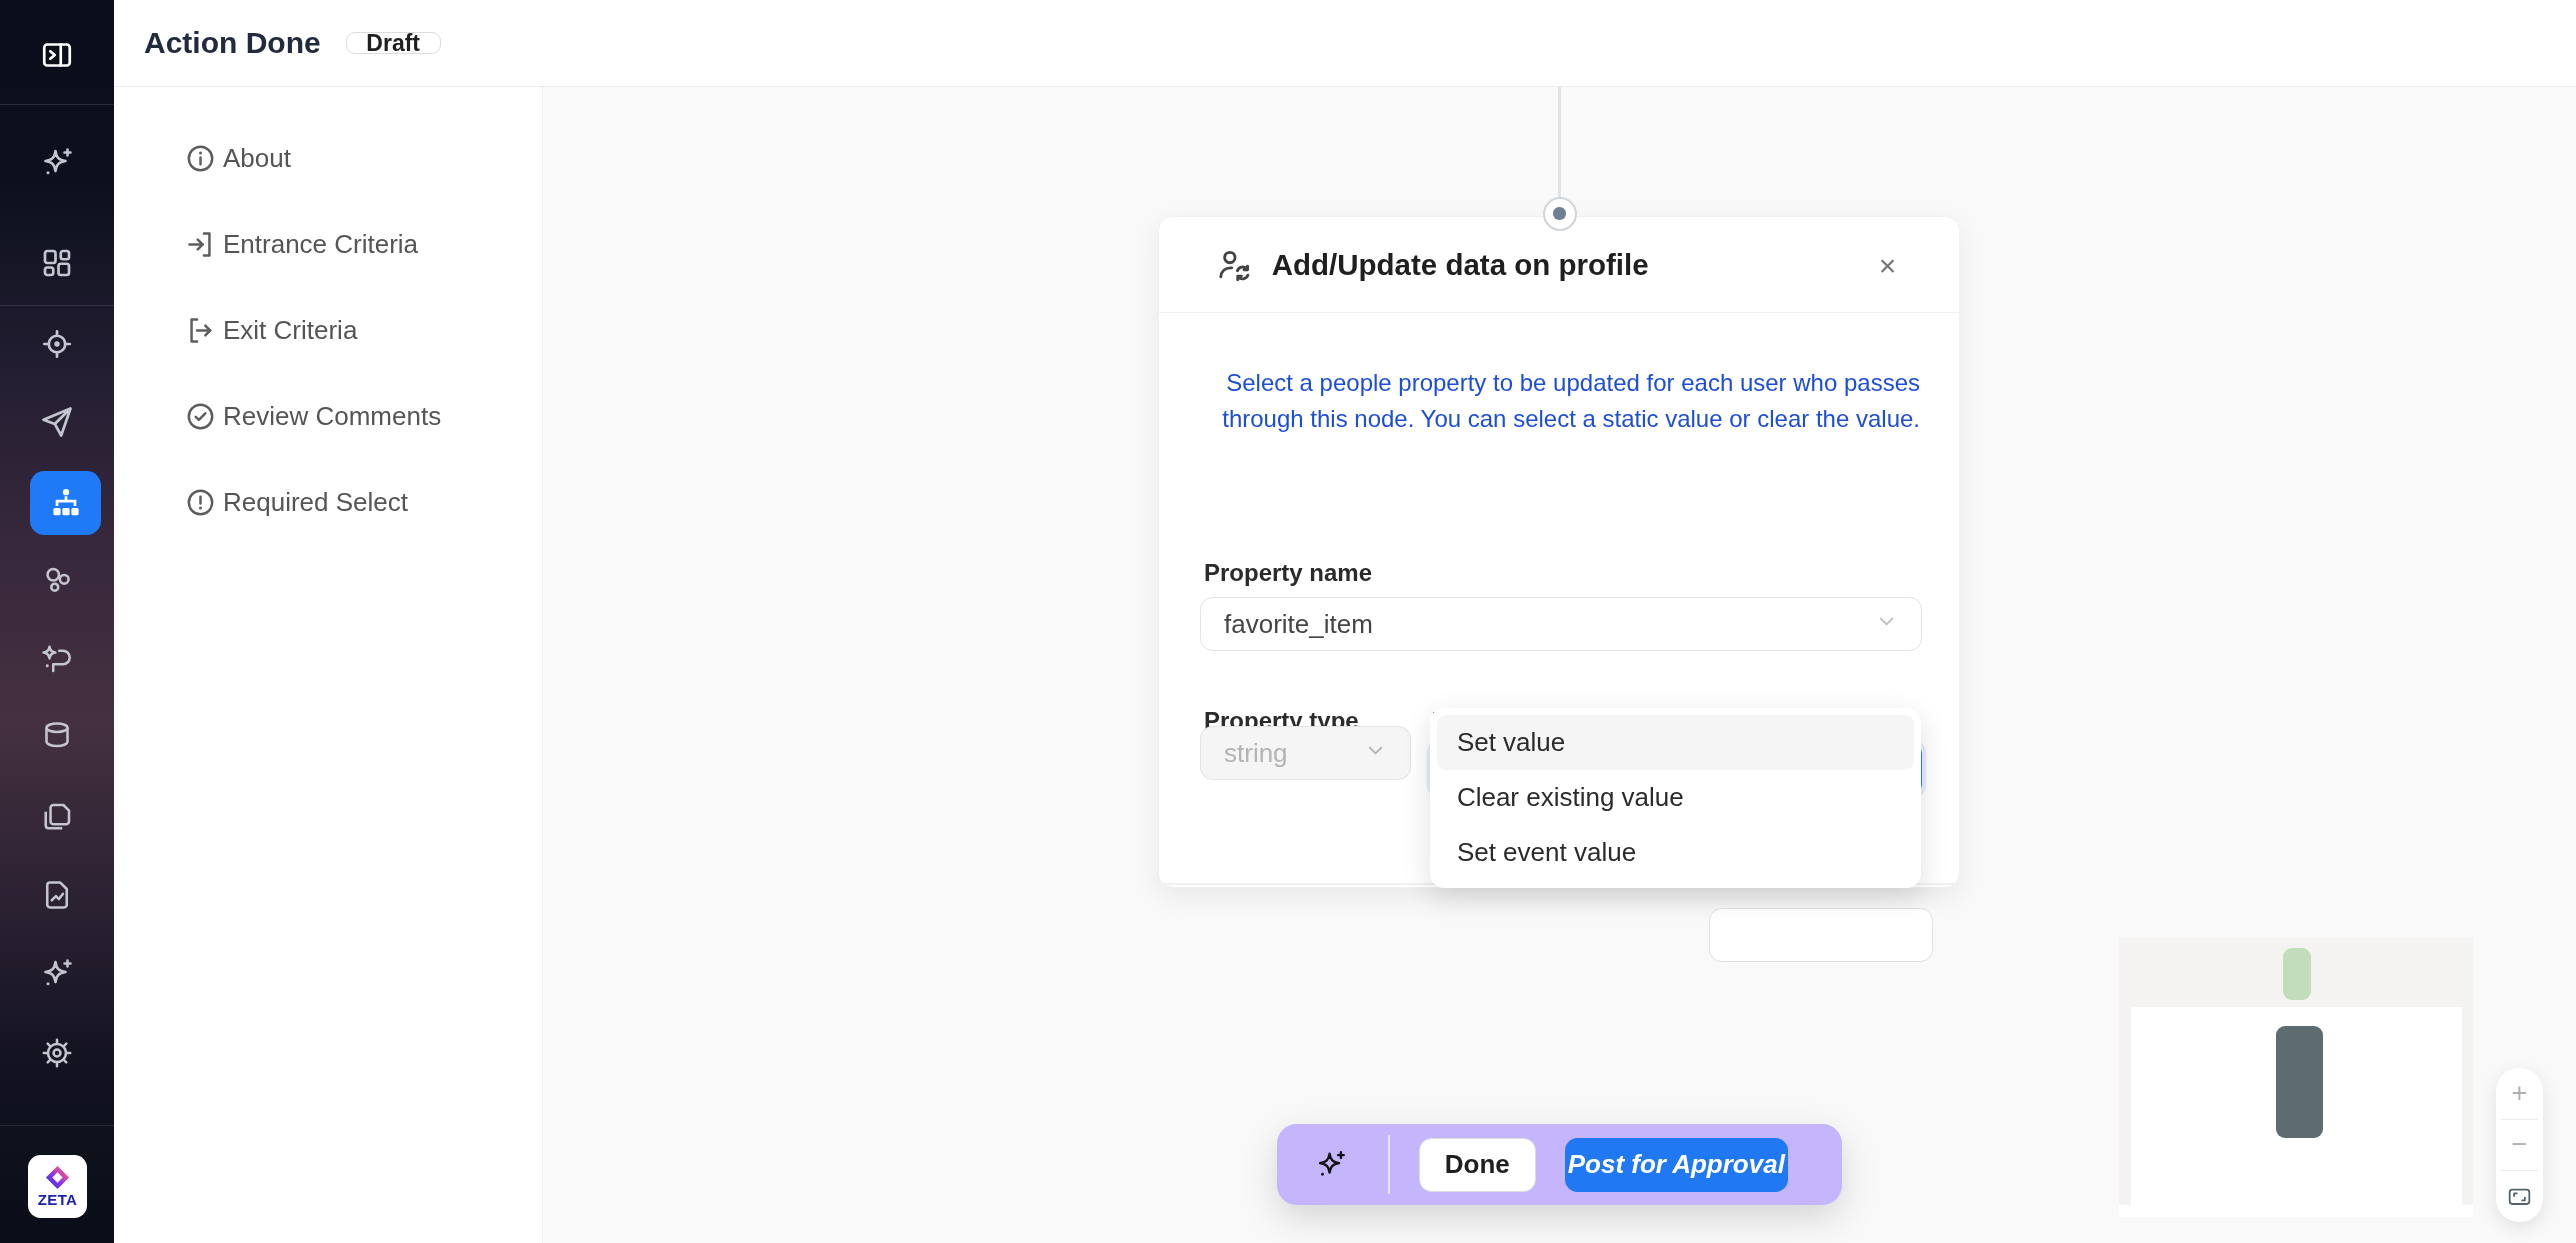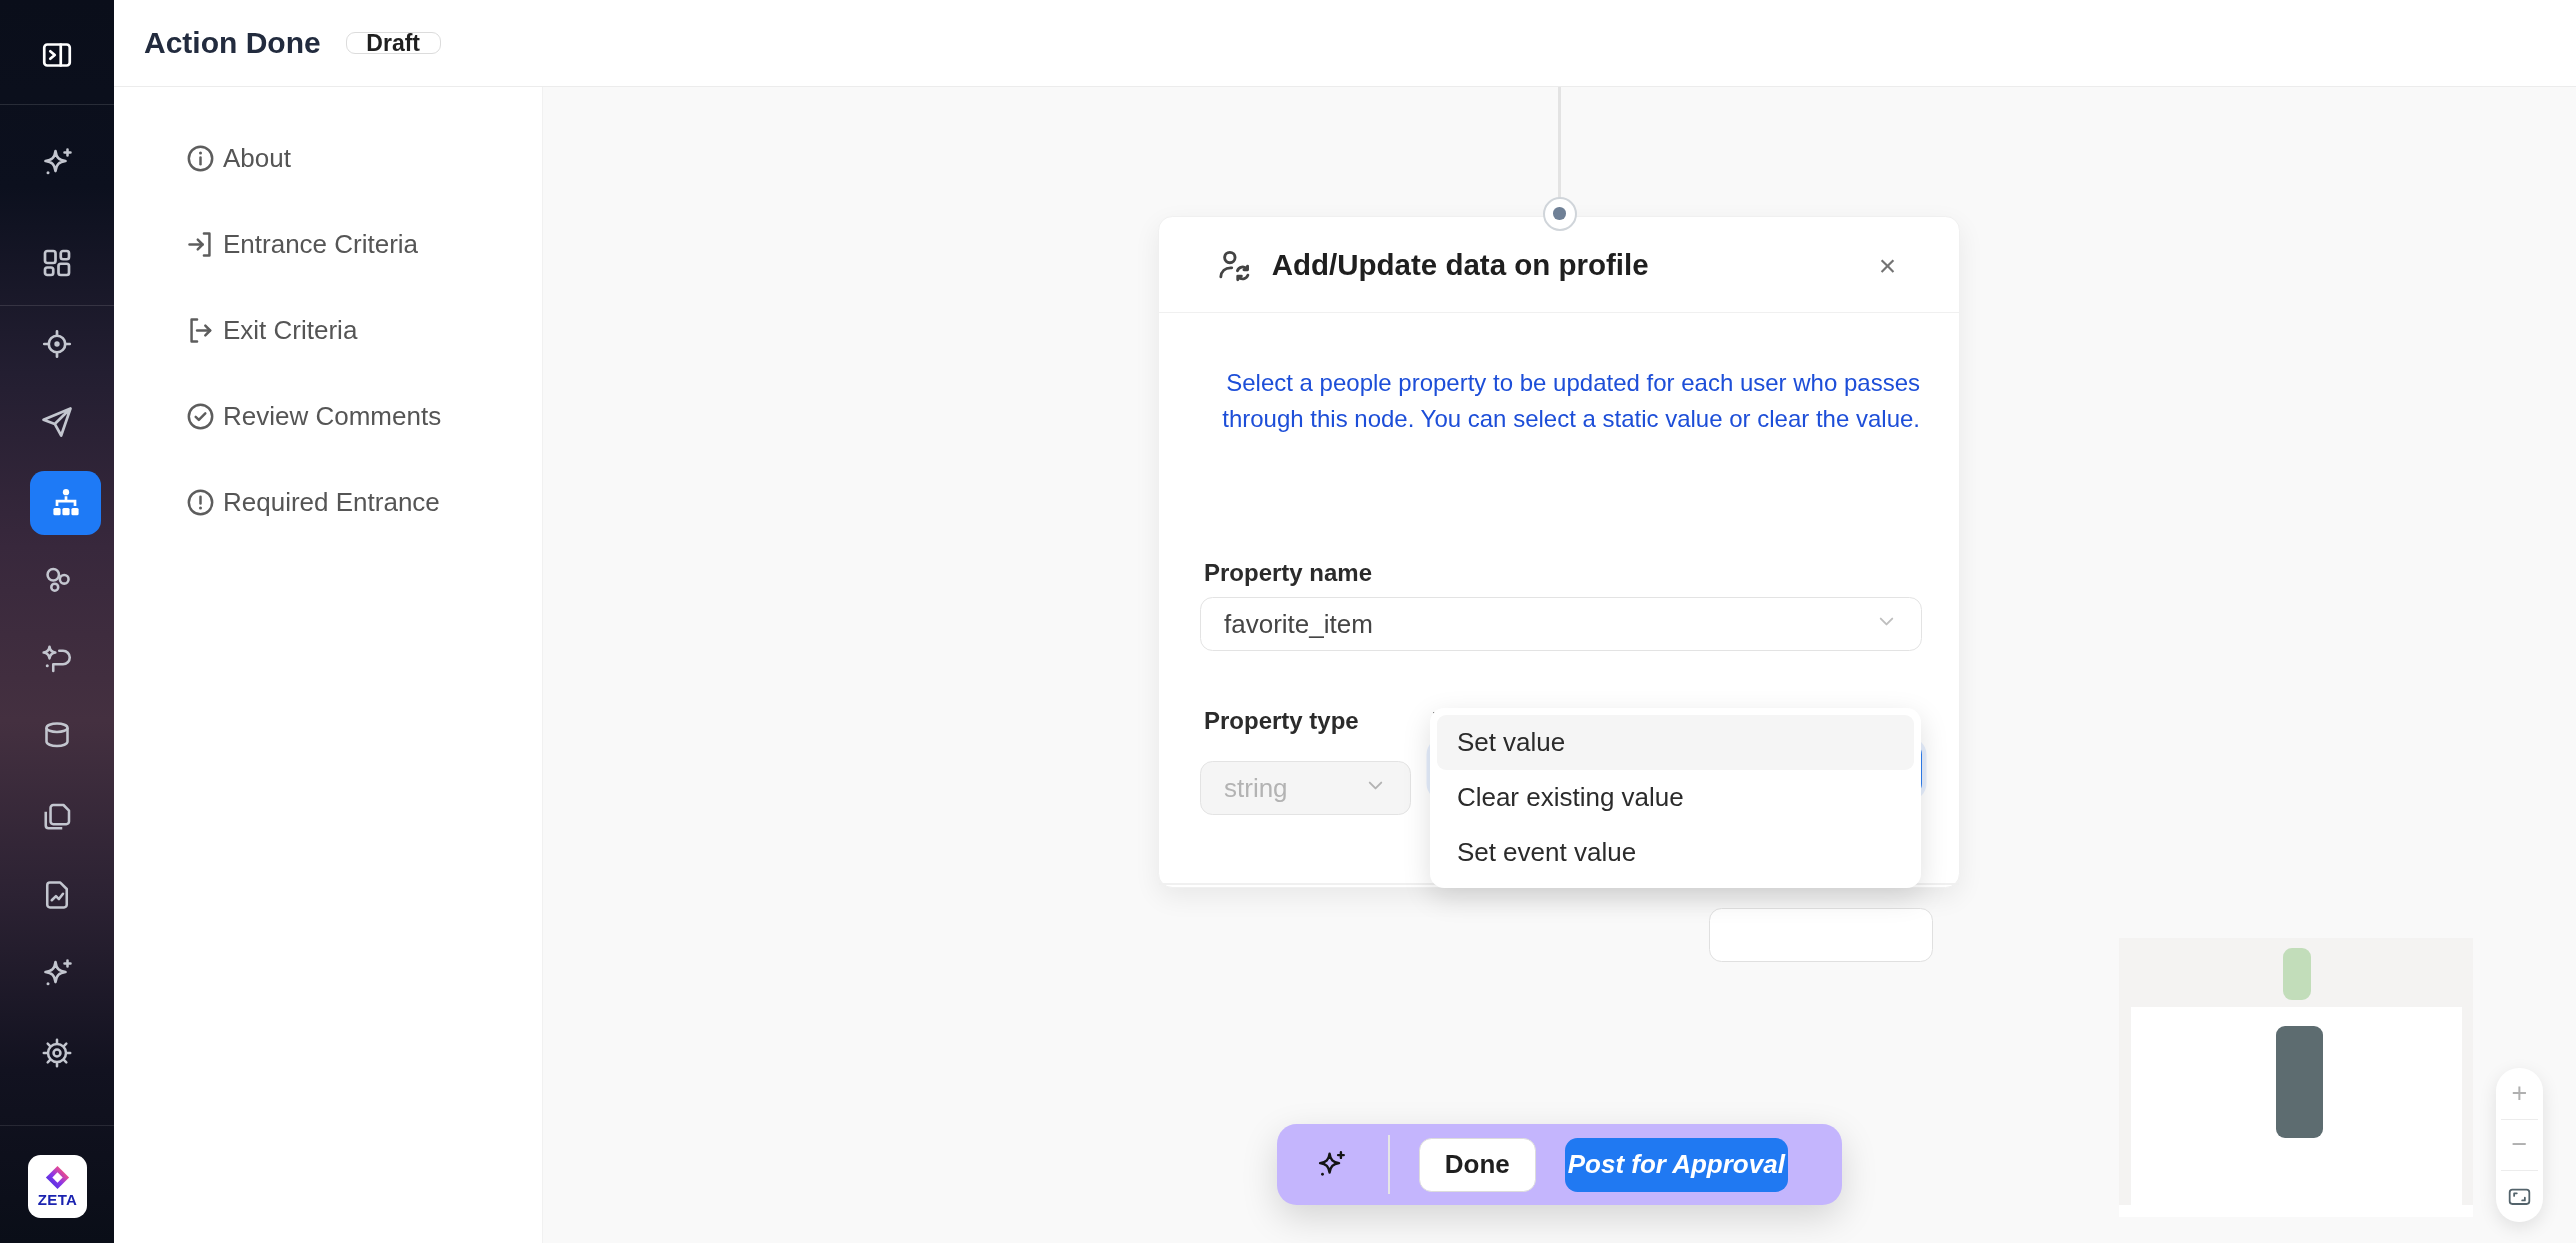"Required Entrance" span.lbl { text: Entrance -> Select }
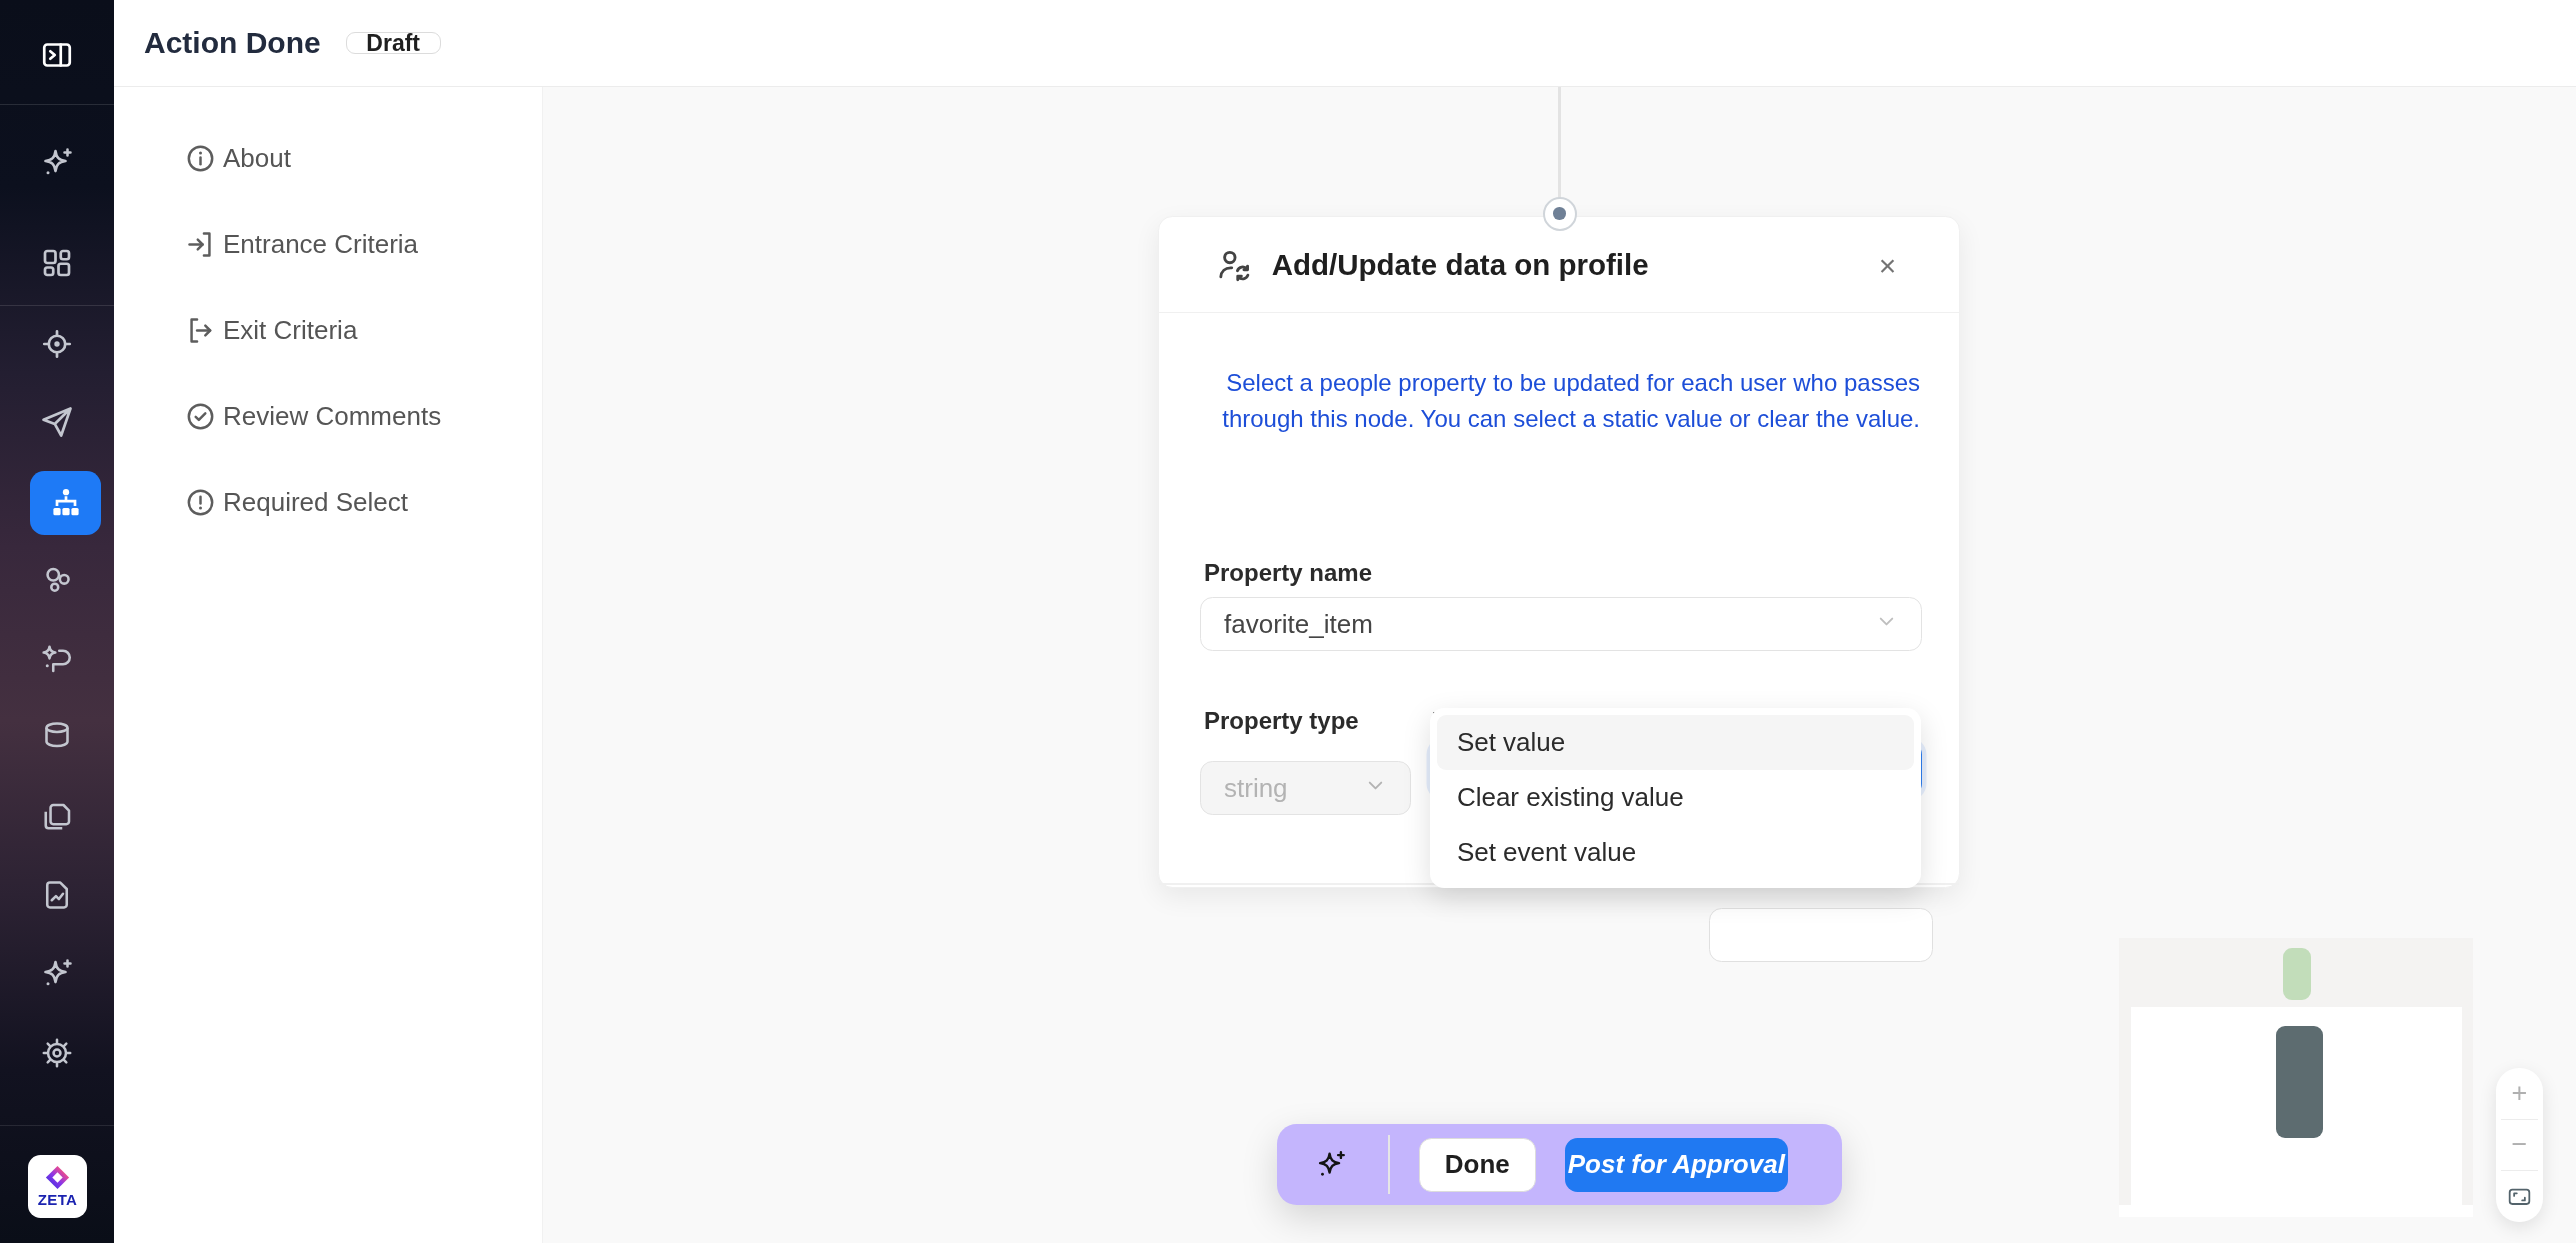"string" div.sel { top: 448px -> 413px }
